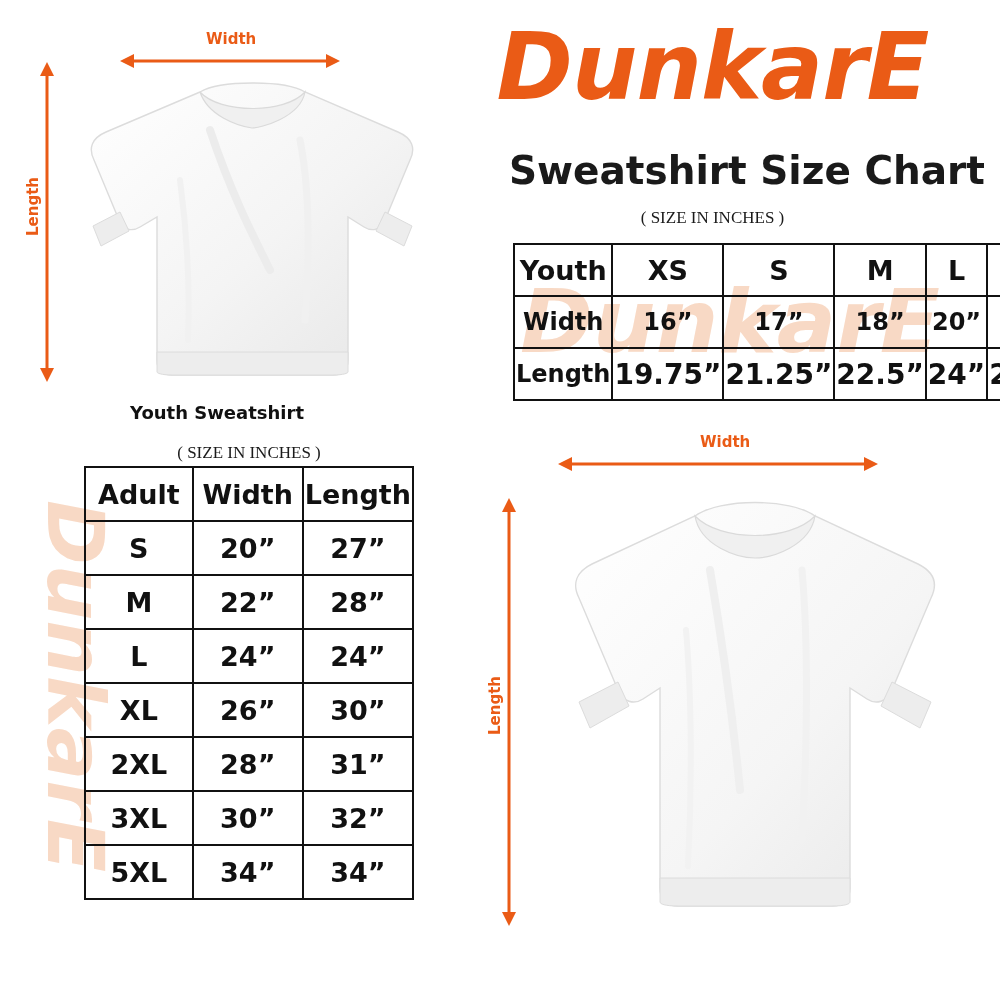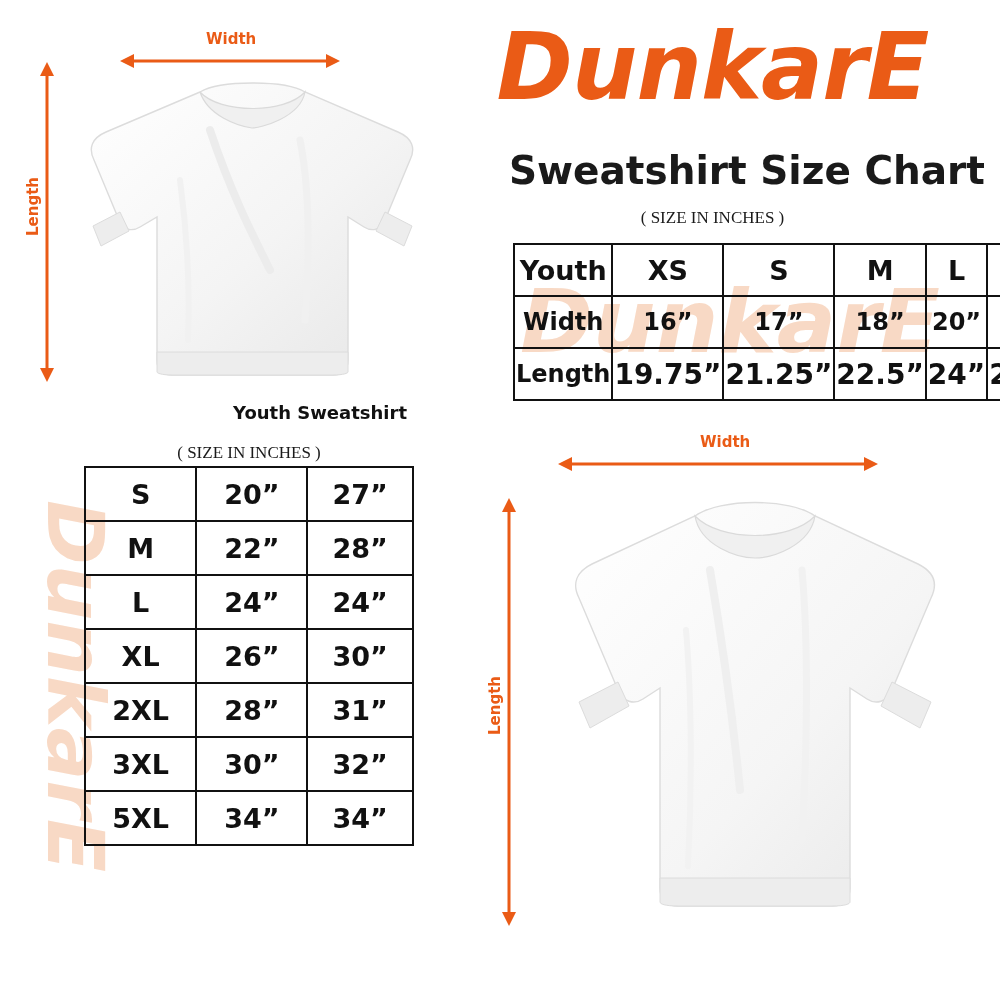"Youth Sweatshirt" .caption { text-align: center -> left }
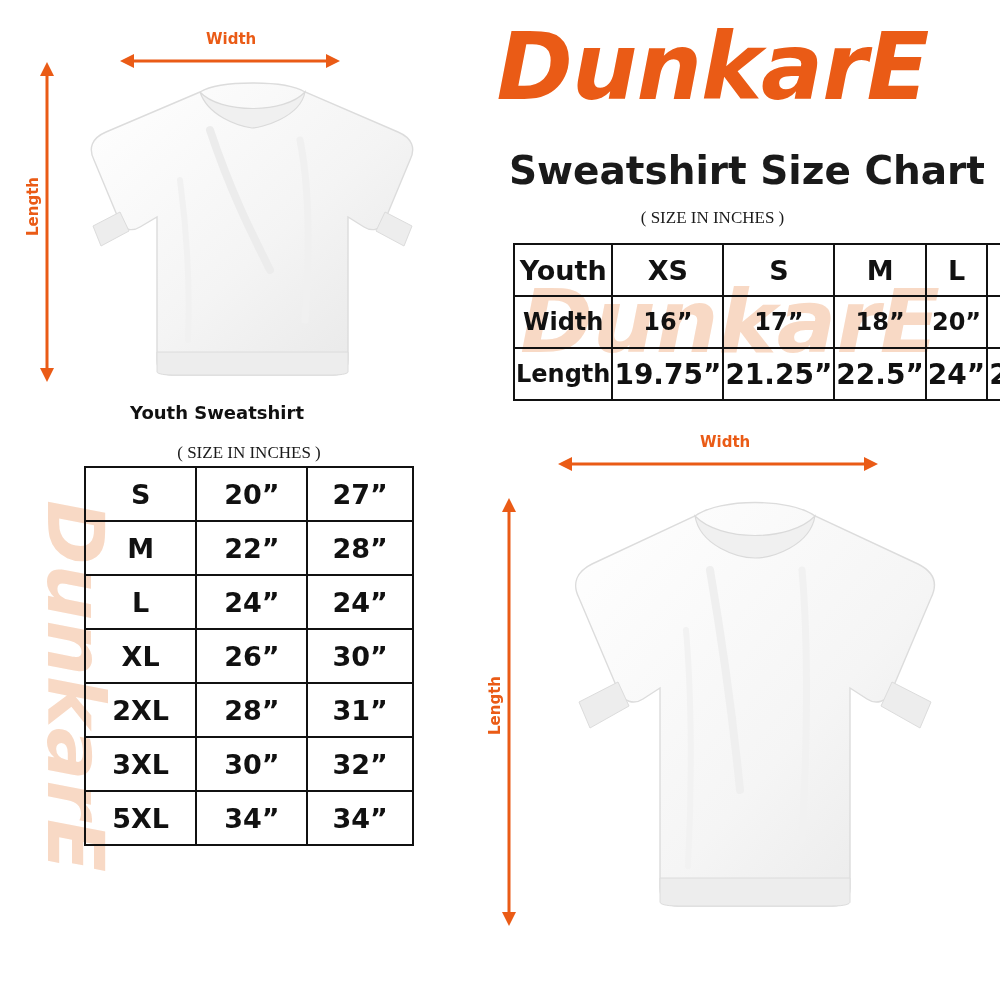"Adult" tr { html: none -> <tr> <td>Adult</td> <td>Width</td> <td>Length</td> </tr> }
